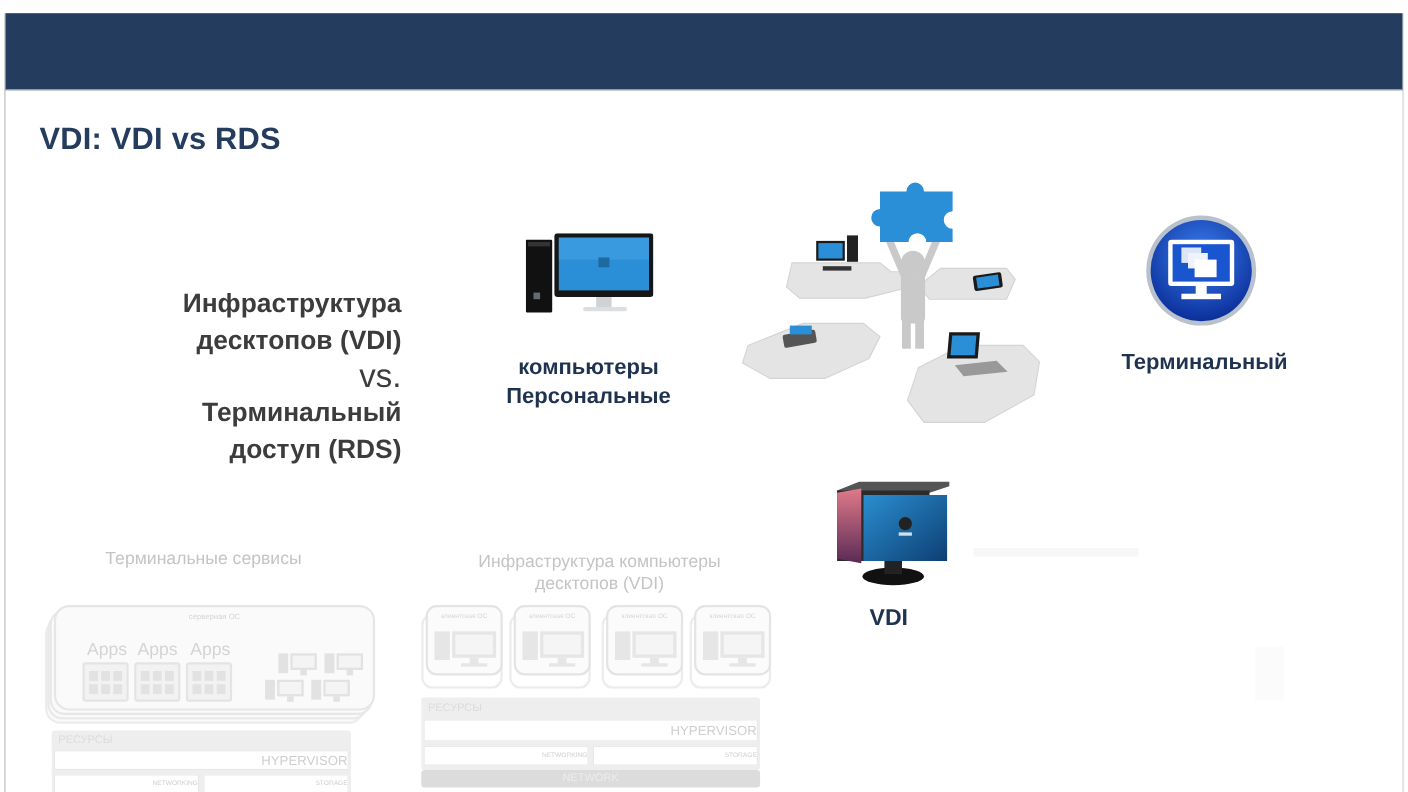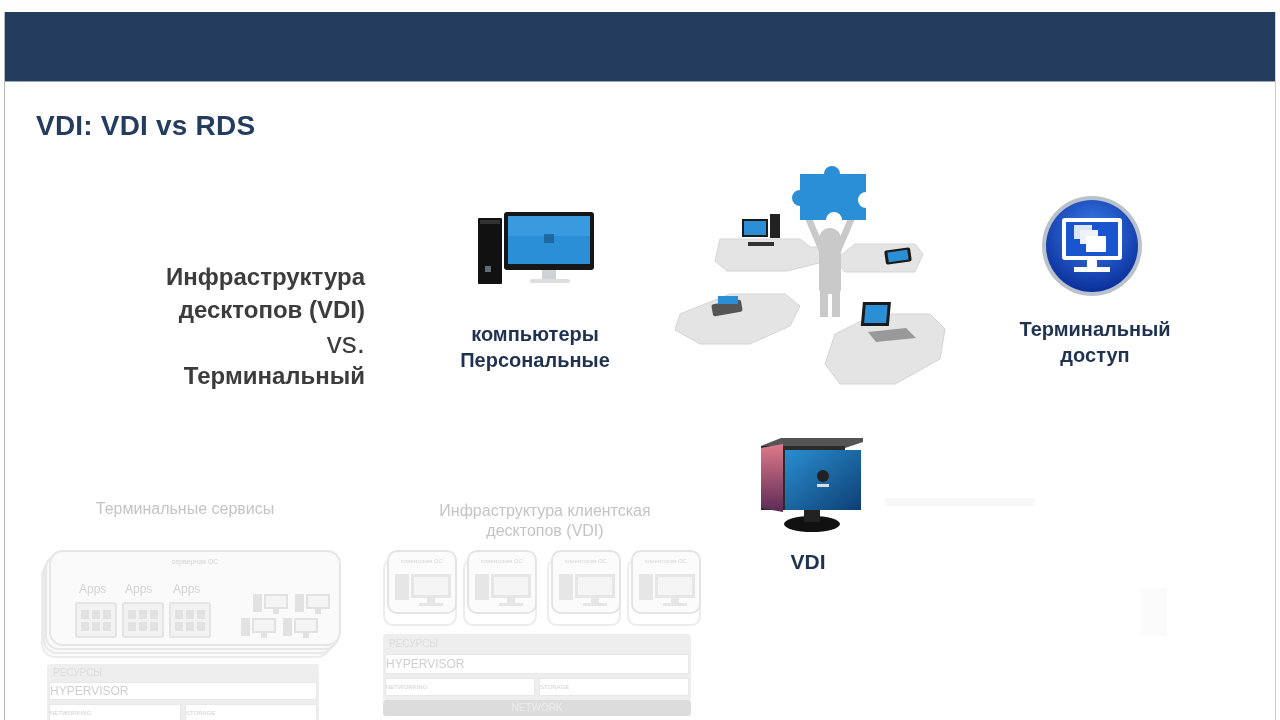"доступ" div { html: <div>доступ</div> -> none }
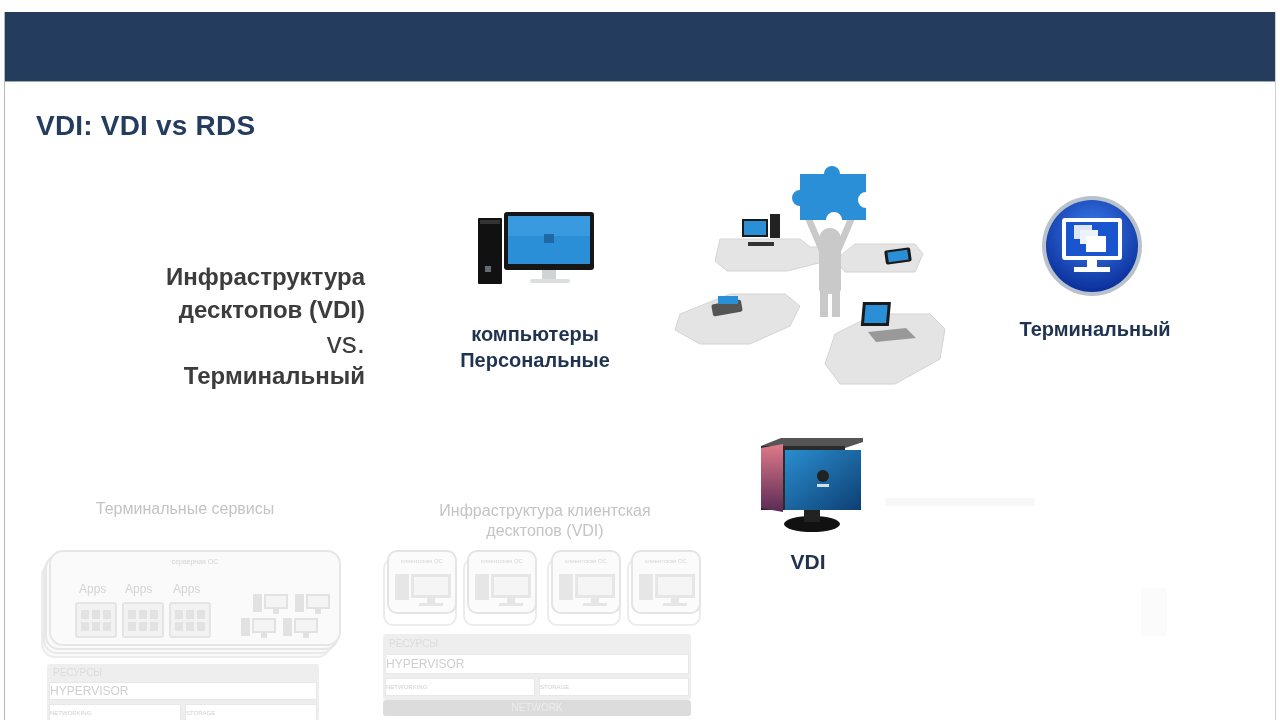"доступ (RDS)" div { html: none -> <div>доступ (RDS)</div> }
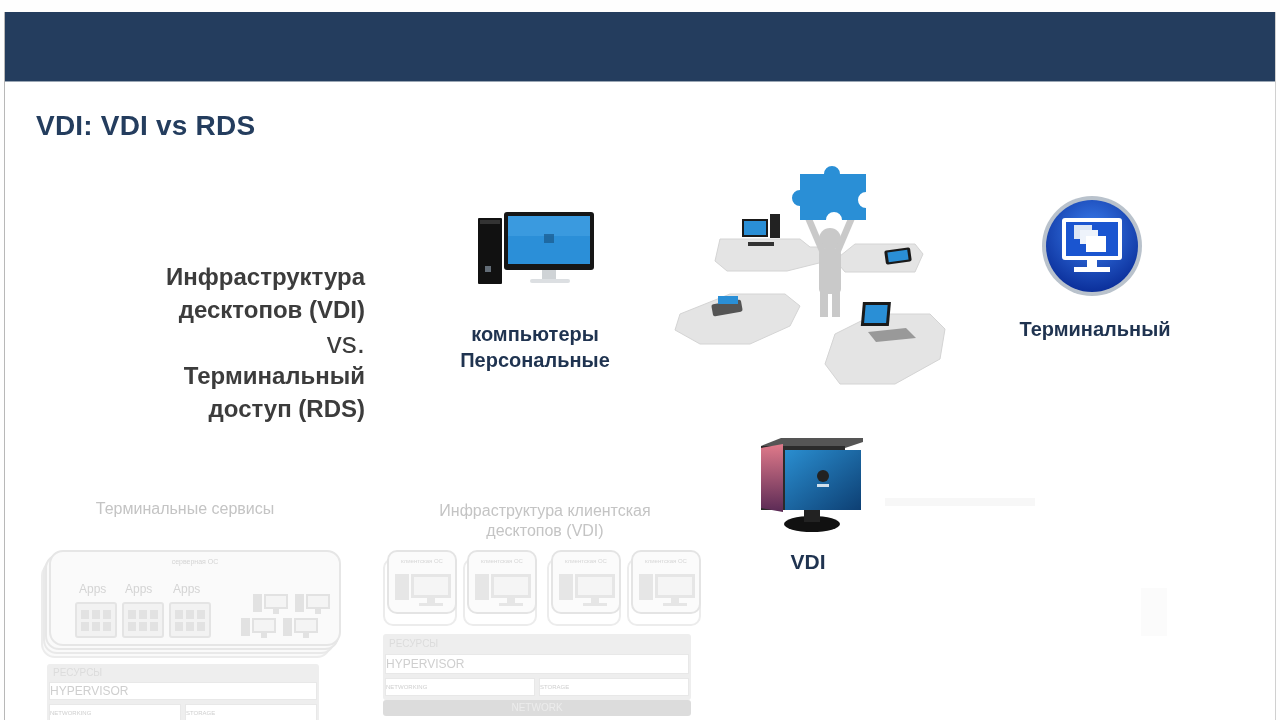"Инфраструктура клиентская" div { text: клиентская -> компьютеры }
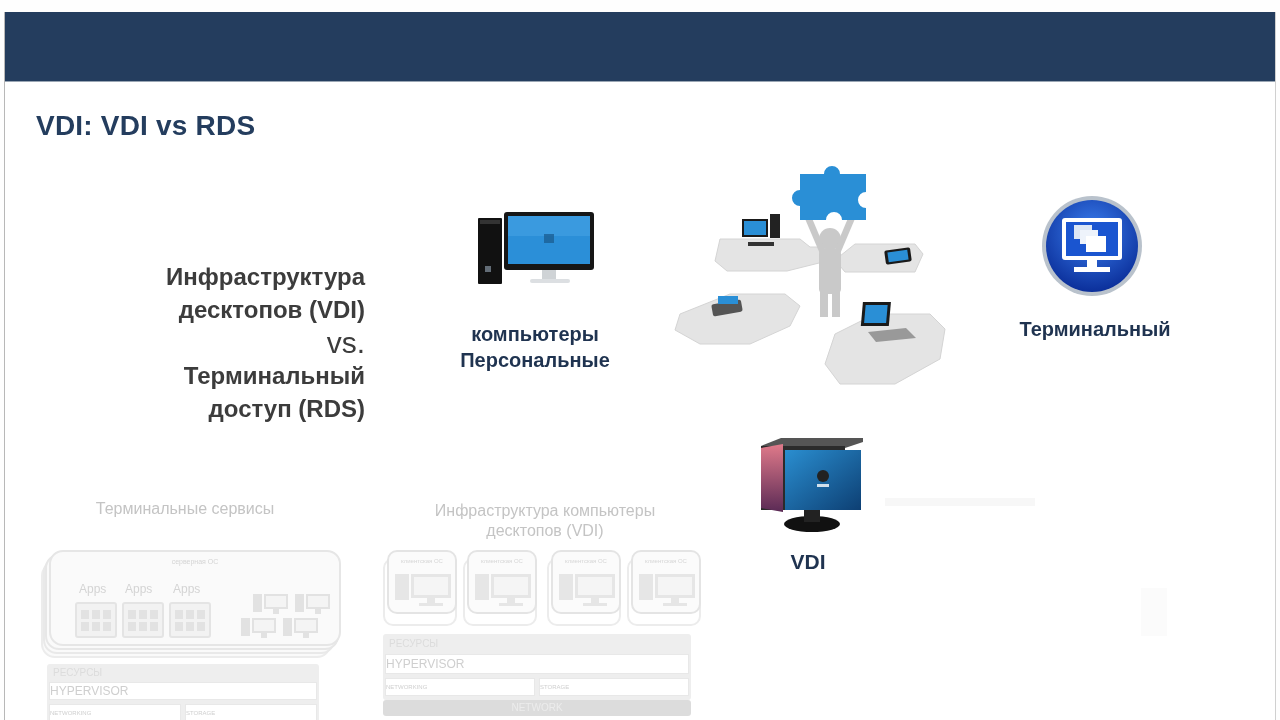"Apps" .ghost-text { font-size: 12px -> 16px }
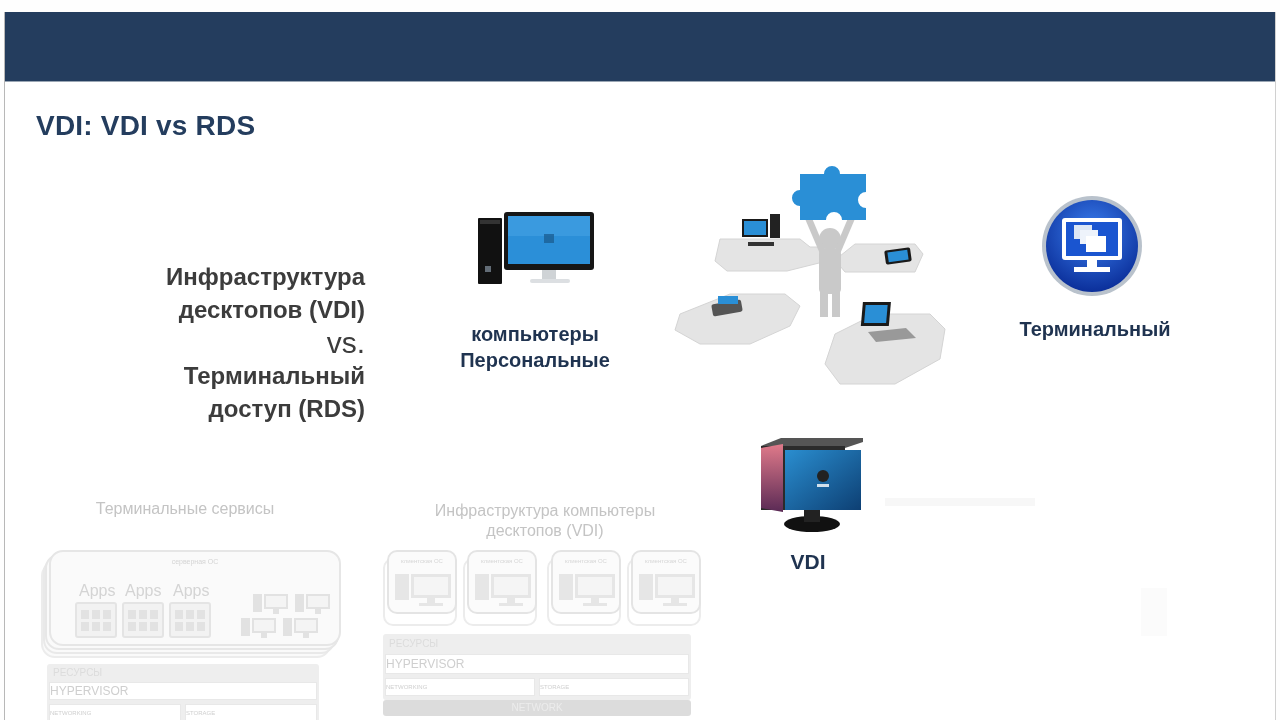"HYPERVISOR" .ghost-cell { text-align: left -> right }
